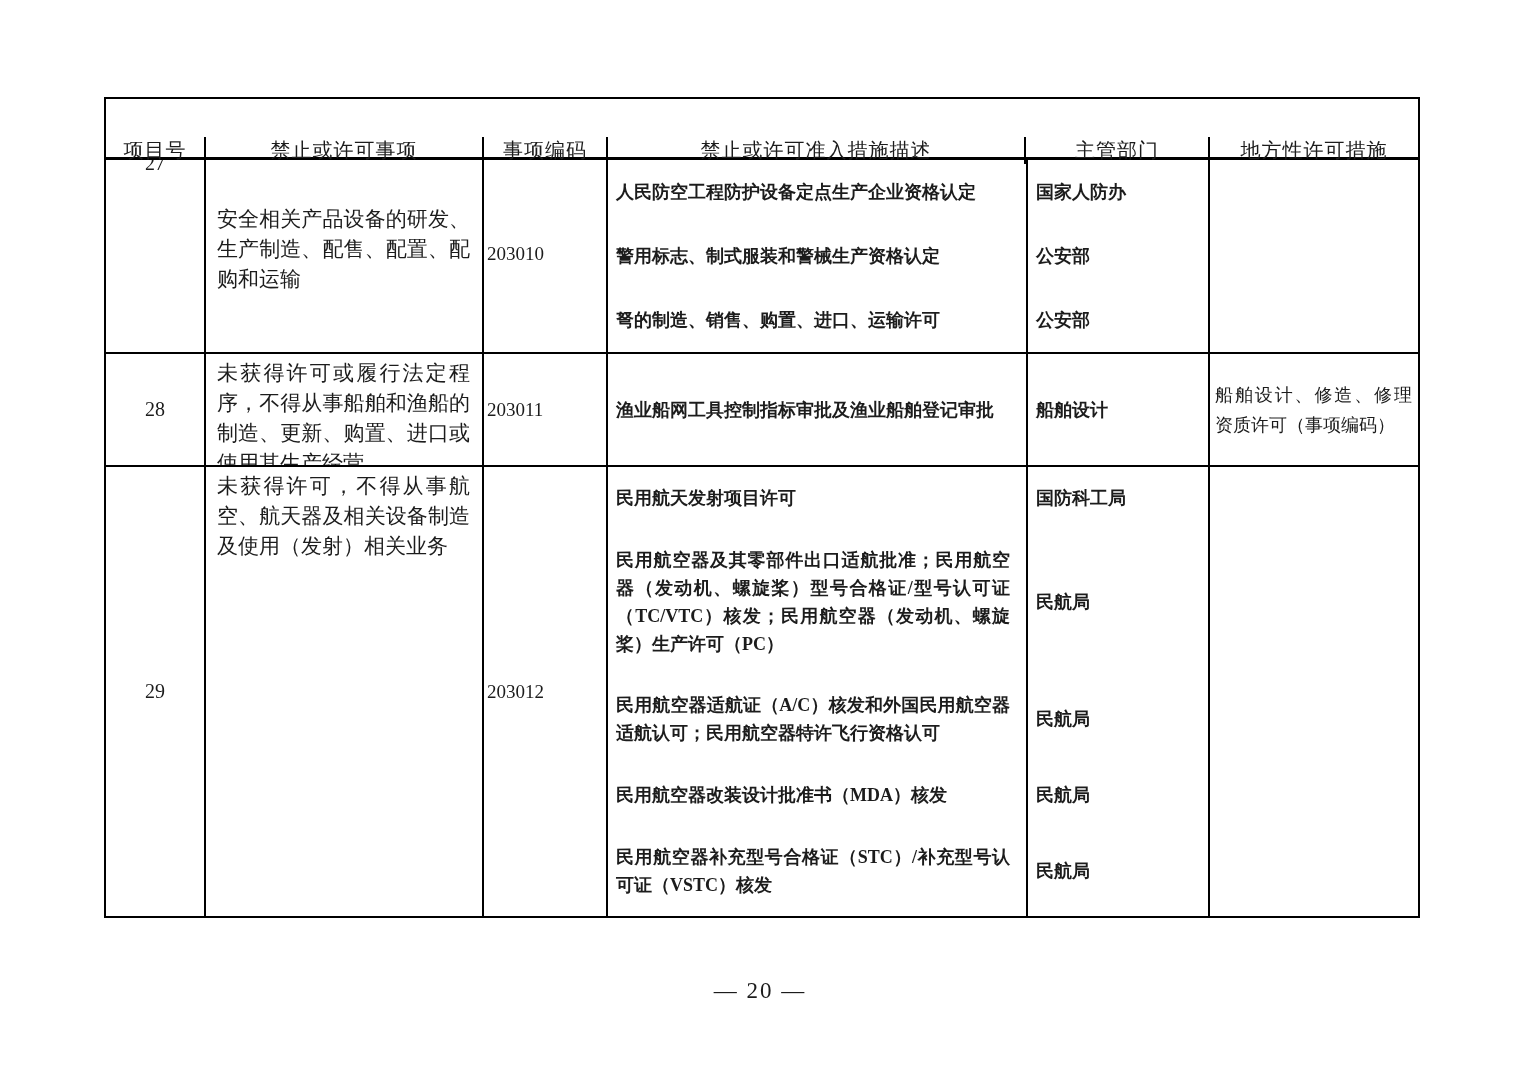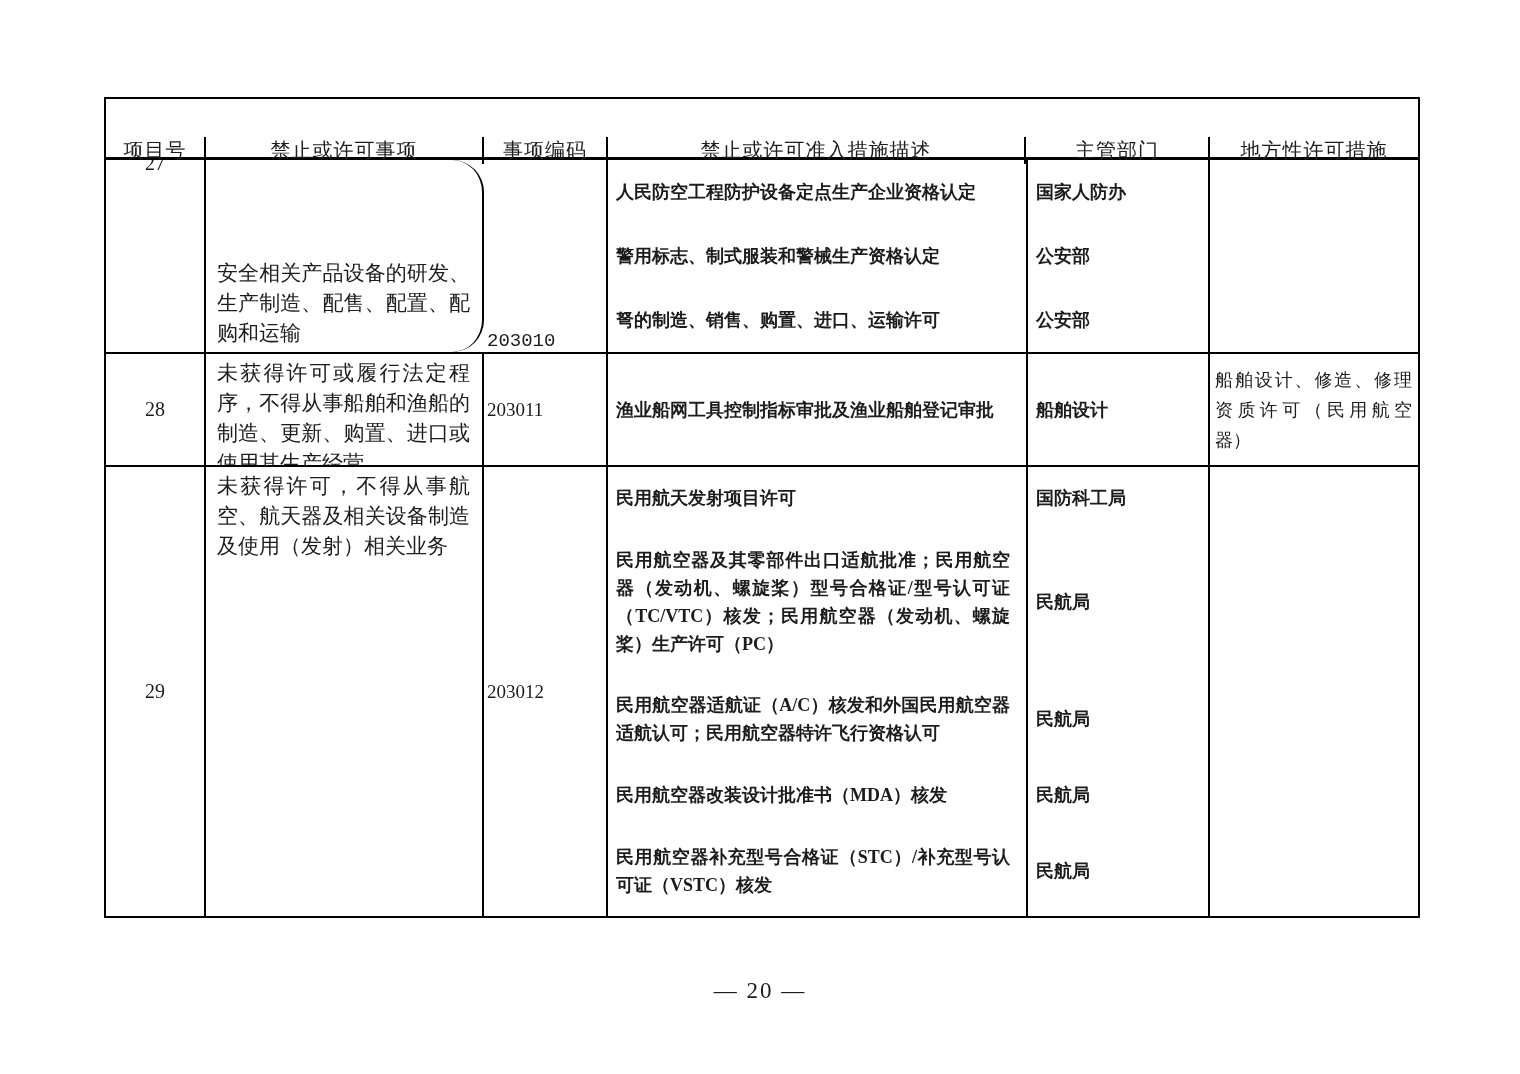"安全相关产品设备的研发、生产制造、配售、配置、配购和运输" .row-27 .c-matter { align-items: flex-end -> center; border-radius: 32px -> none }
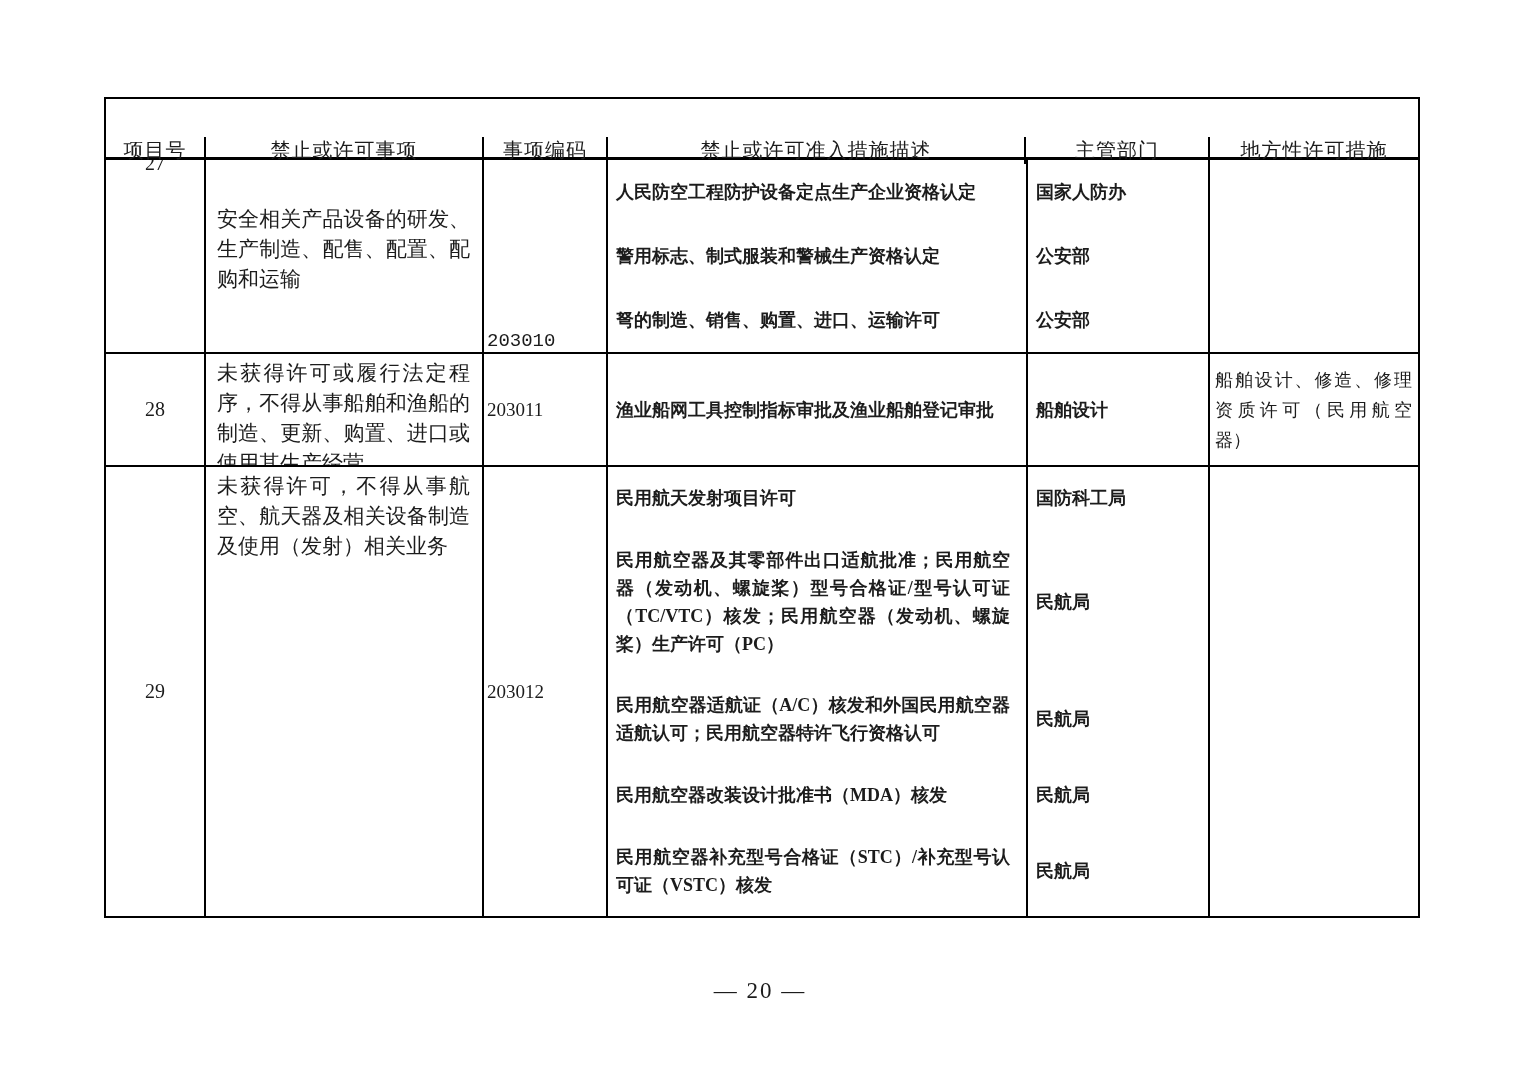"203010" .row-27 .c-code { align-items: flex-end -> center; font-family: Liberation Mono, monospace -> none }
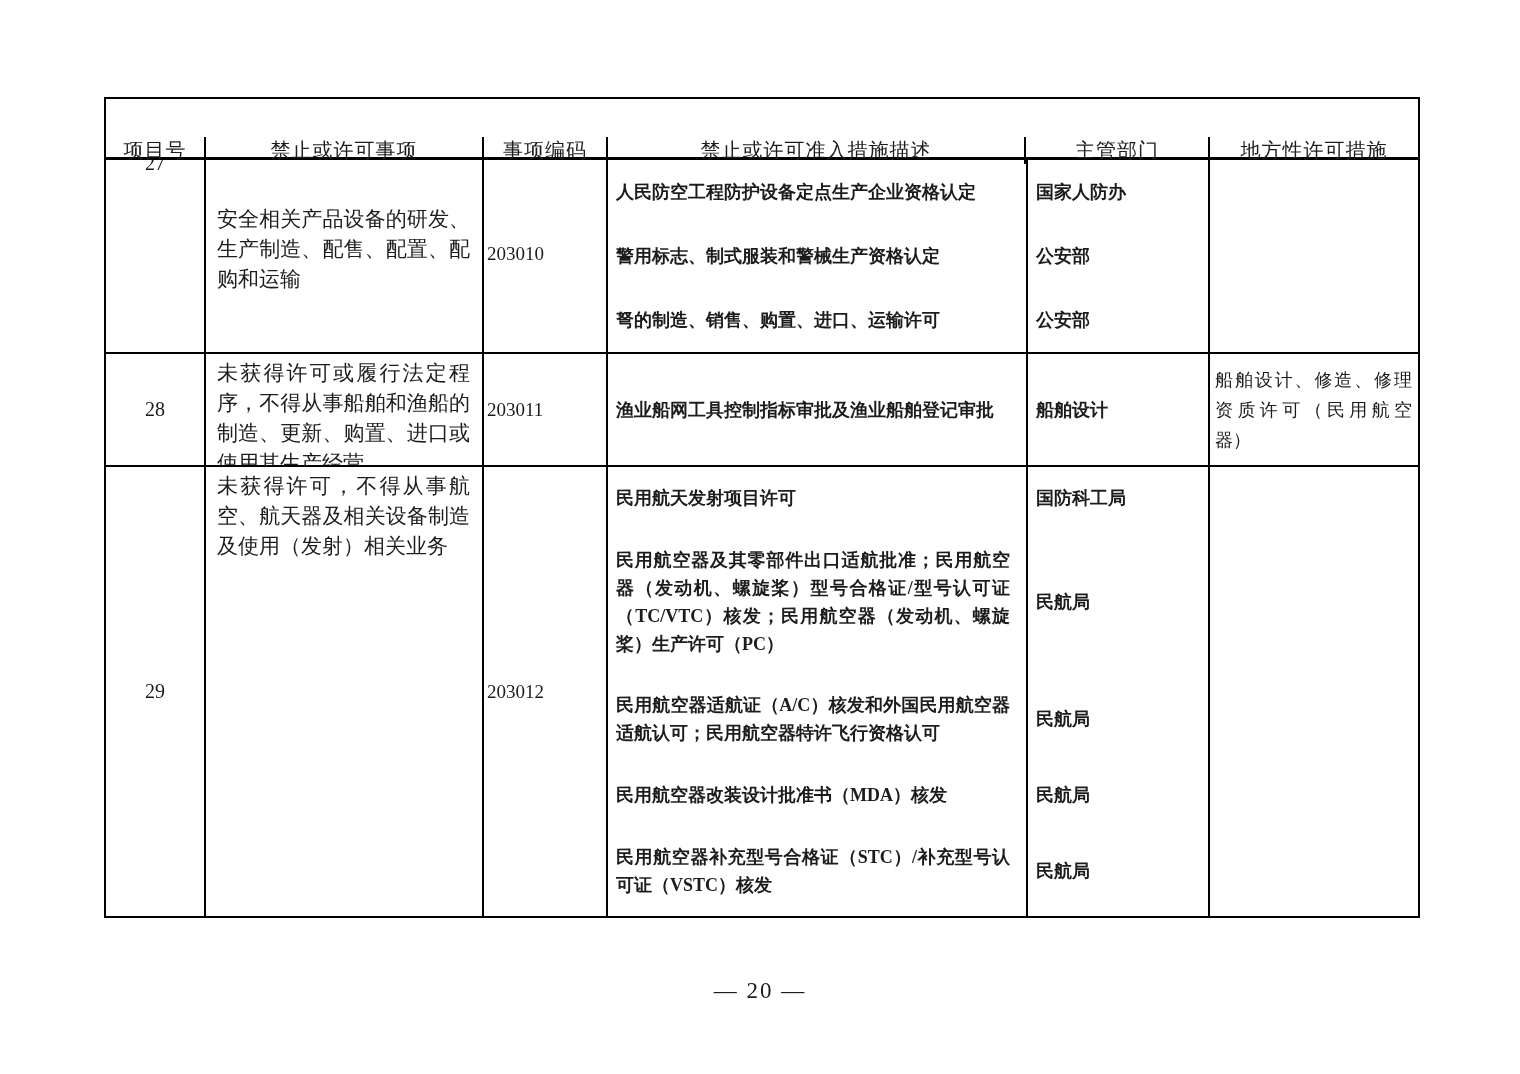"船舶设计、修造、修理资质许可（民用航空器）" div.txt { text: 民用航空器 -> 事项编码 }
